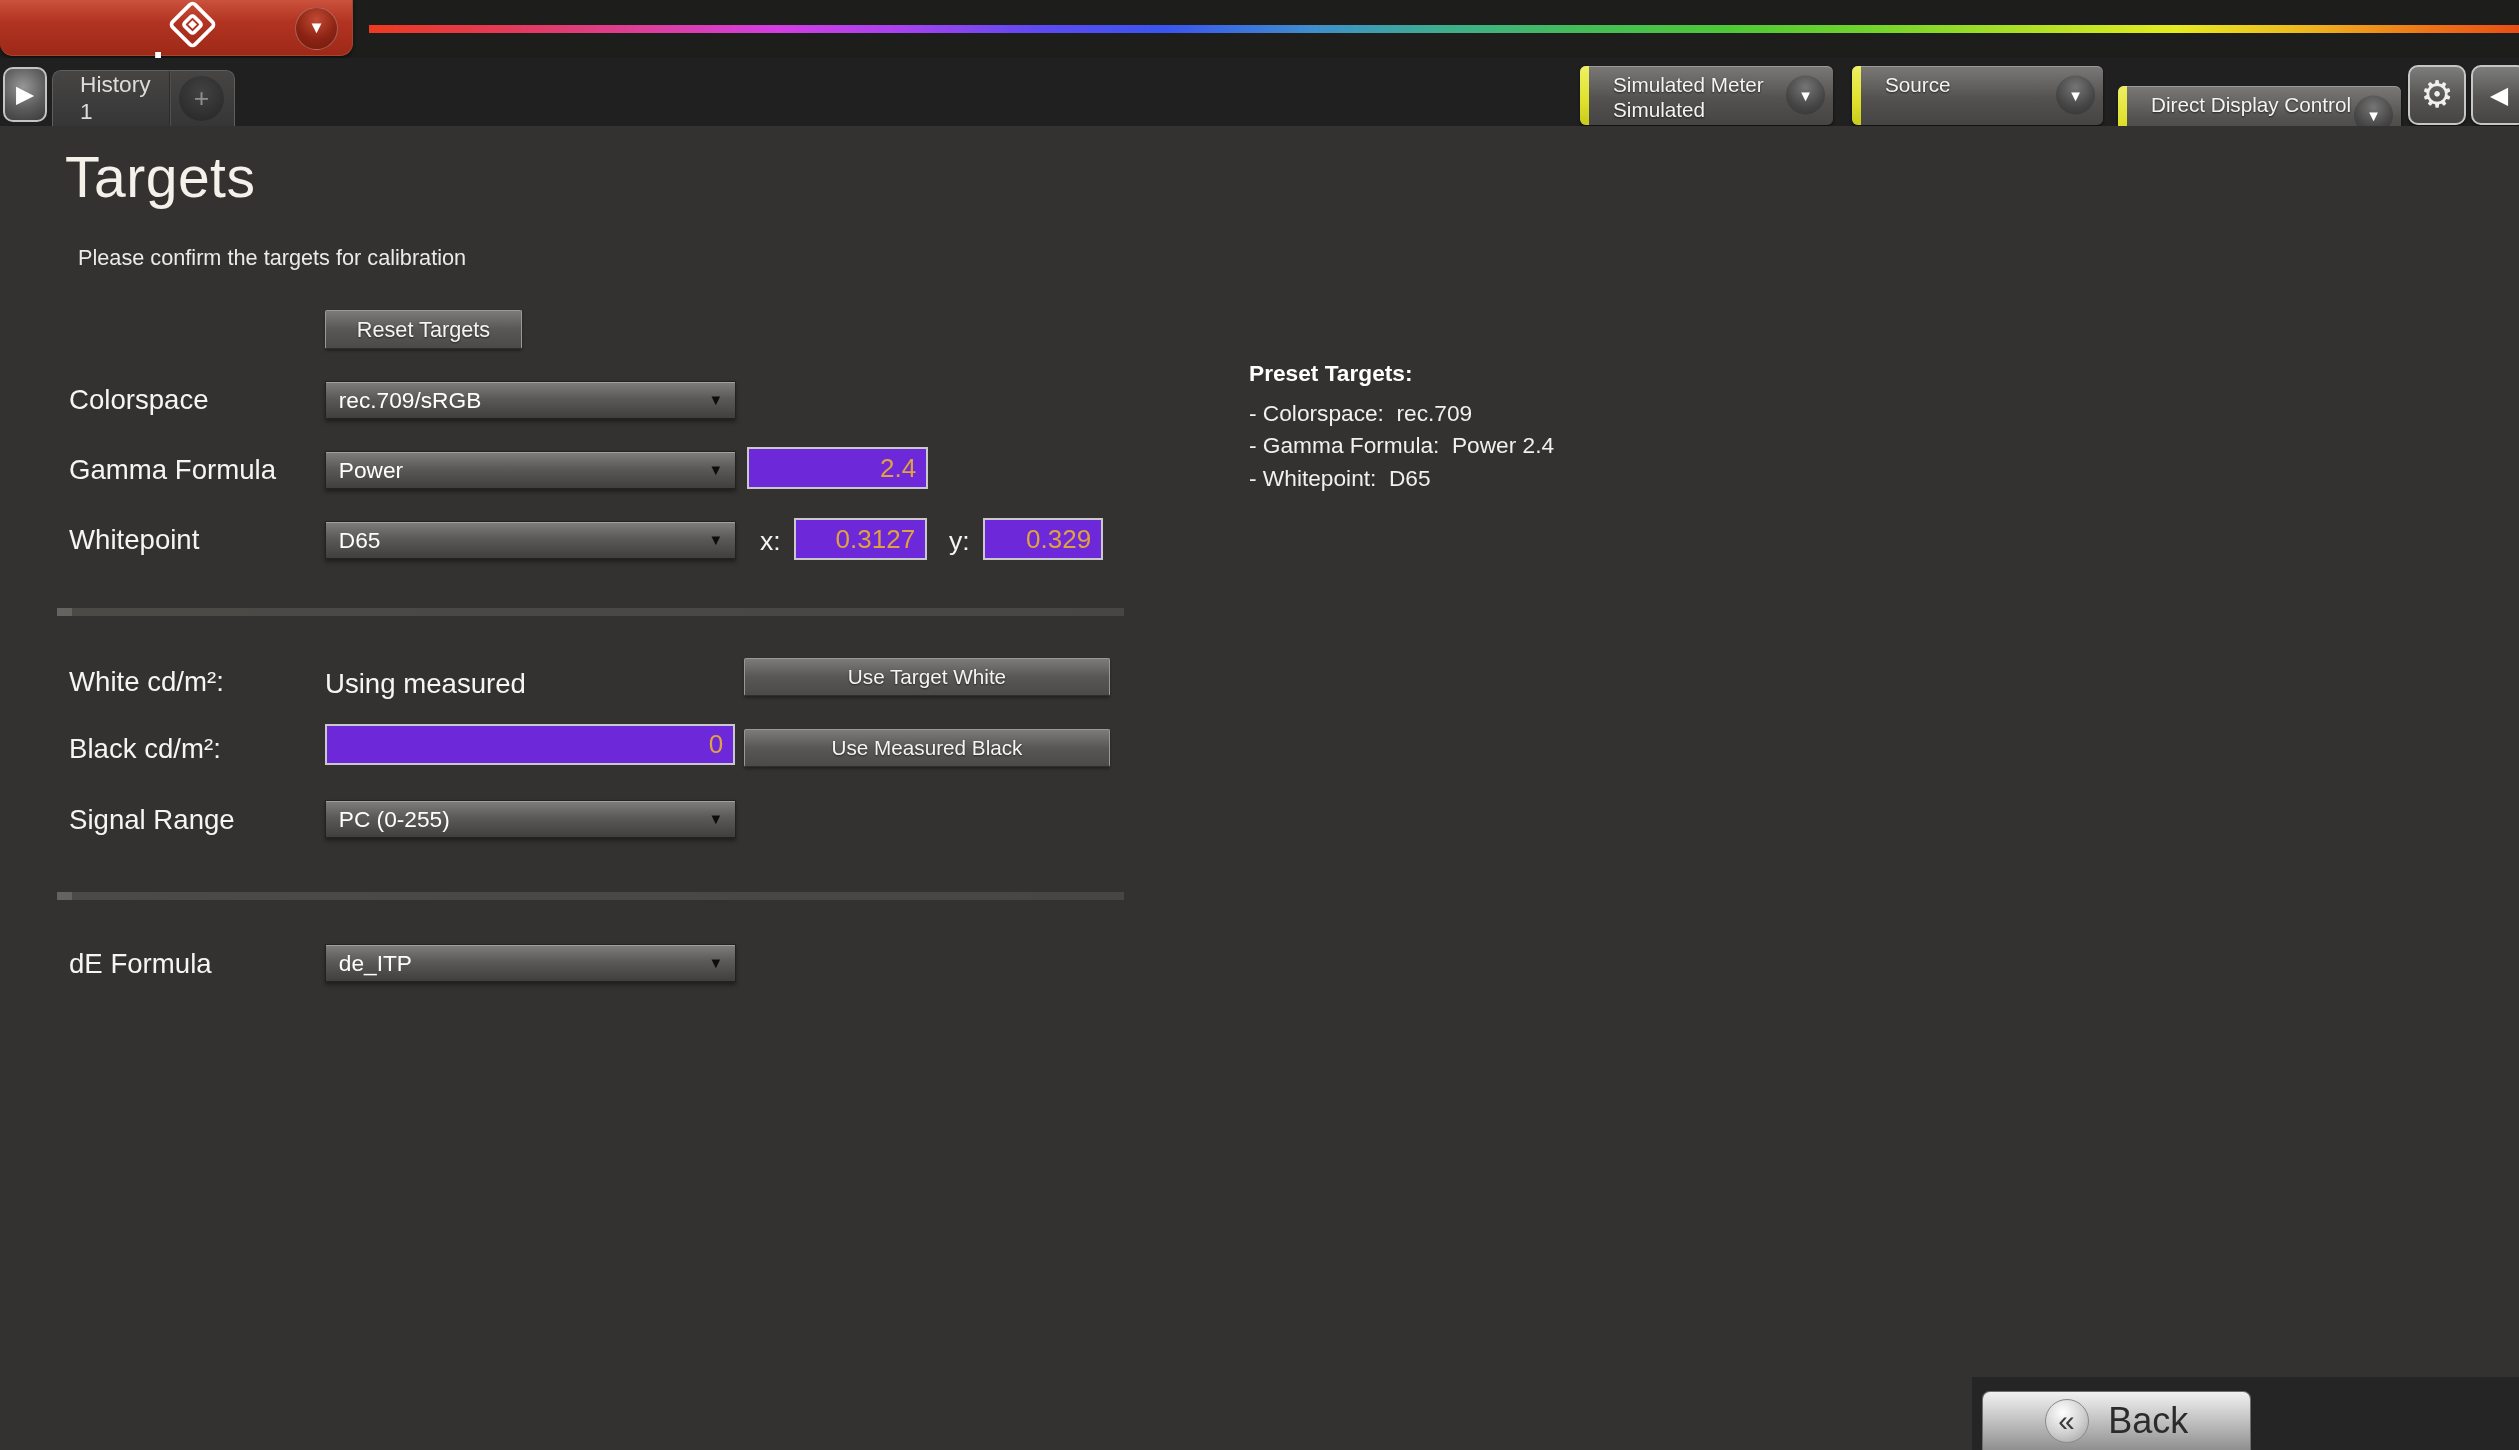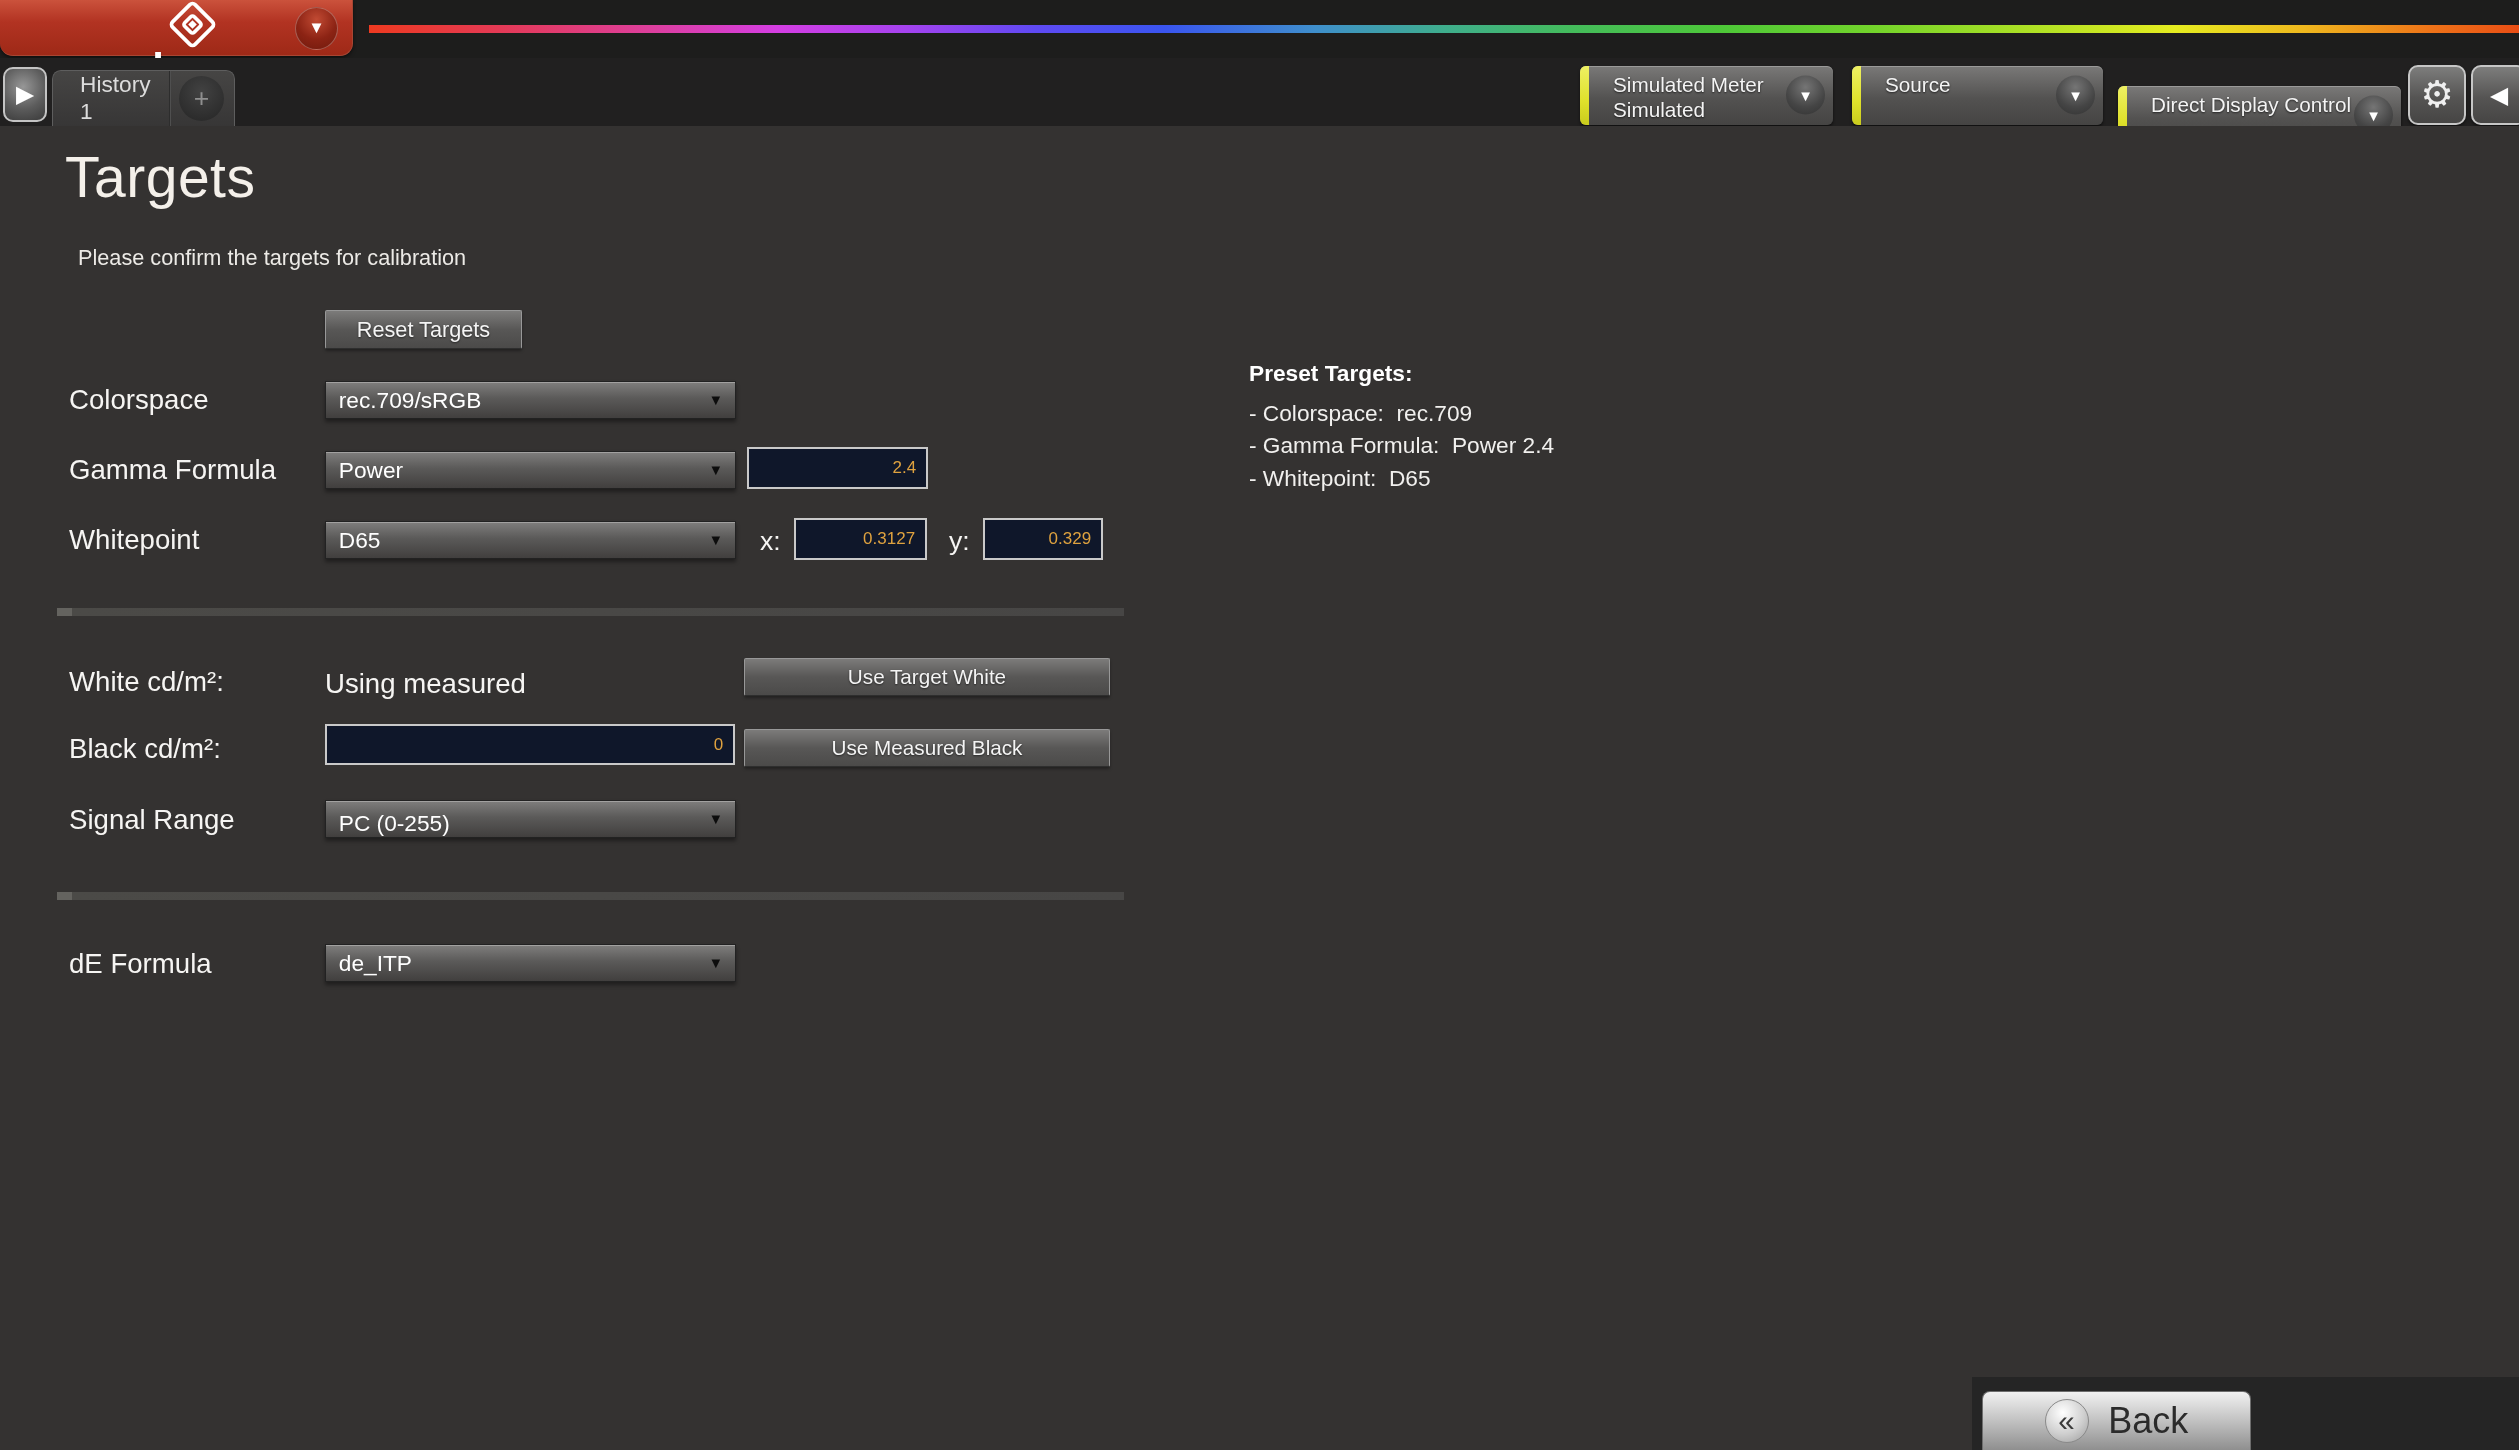"2.4" .numfield { background: #0f172a -> #6d28d9; font-size: 17px -> 26px }
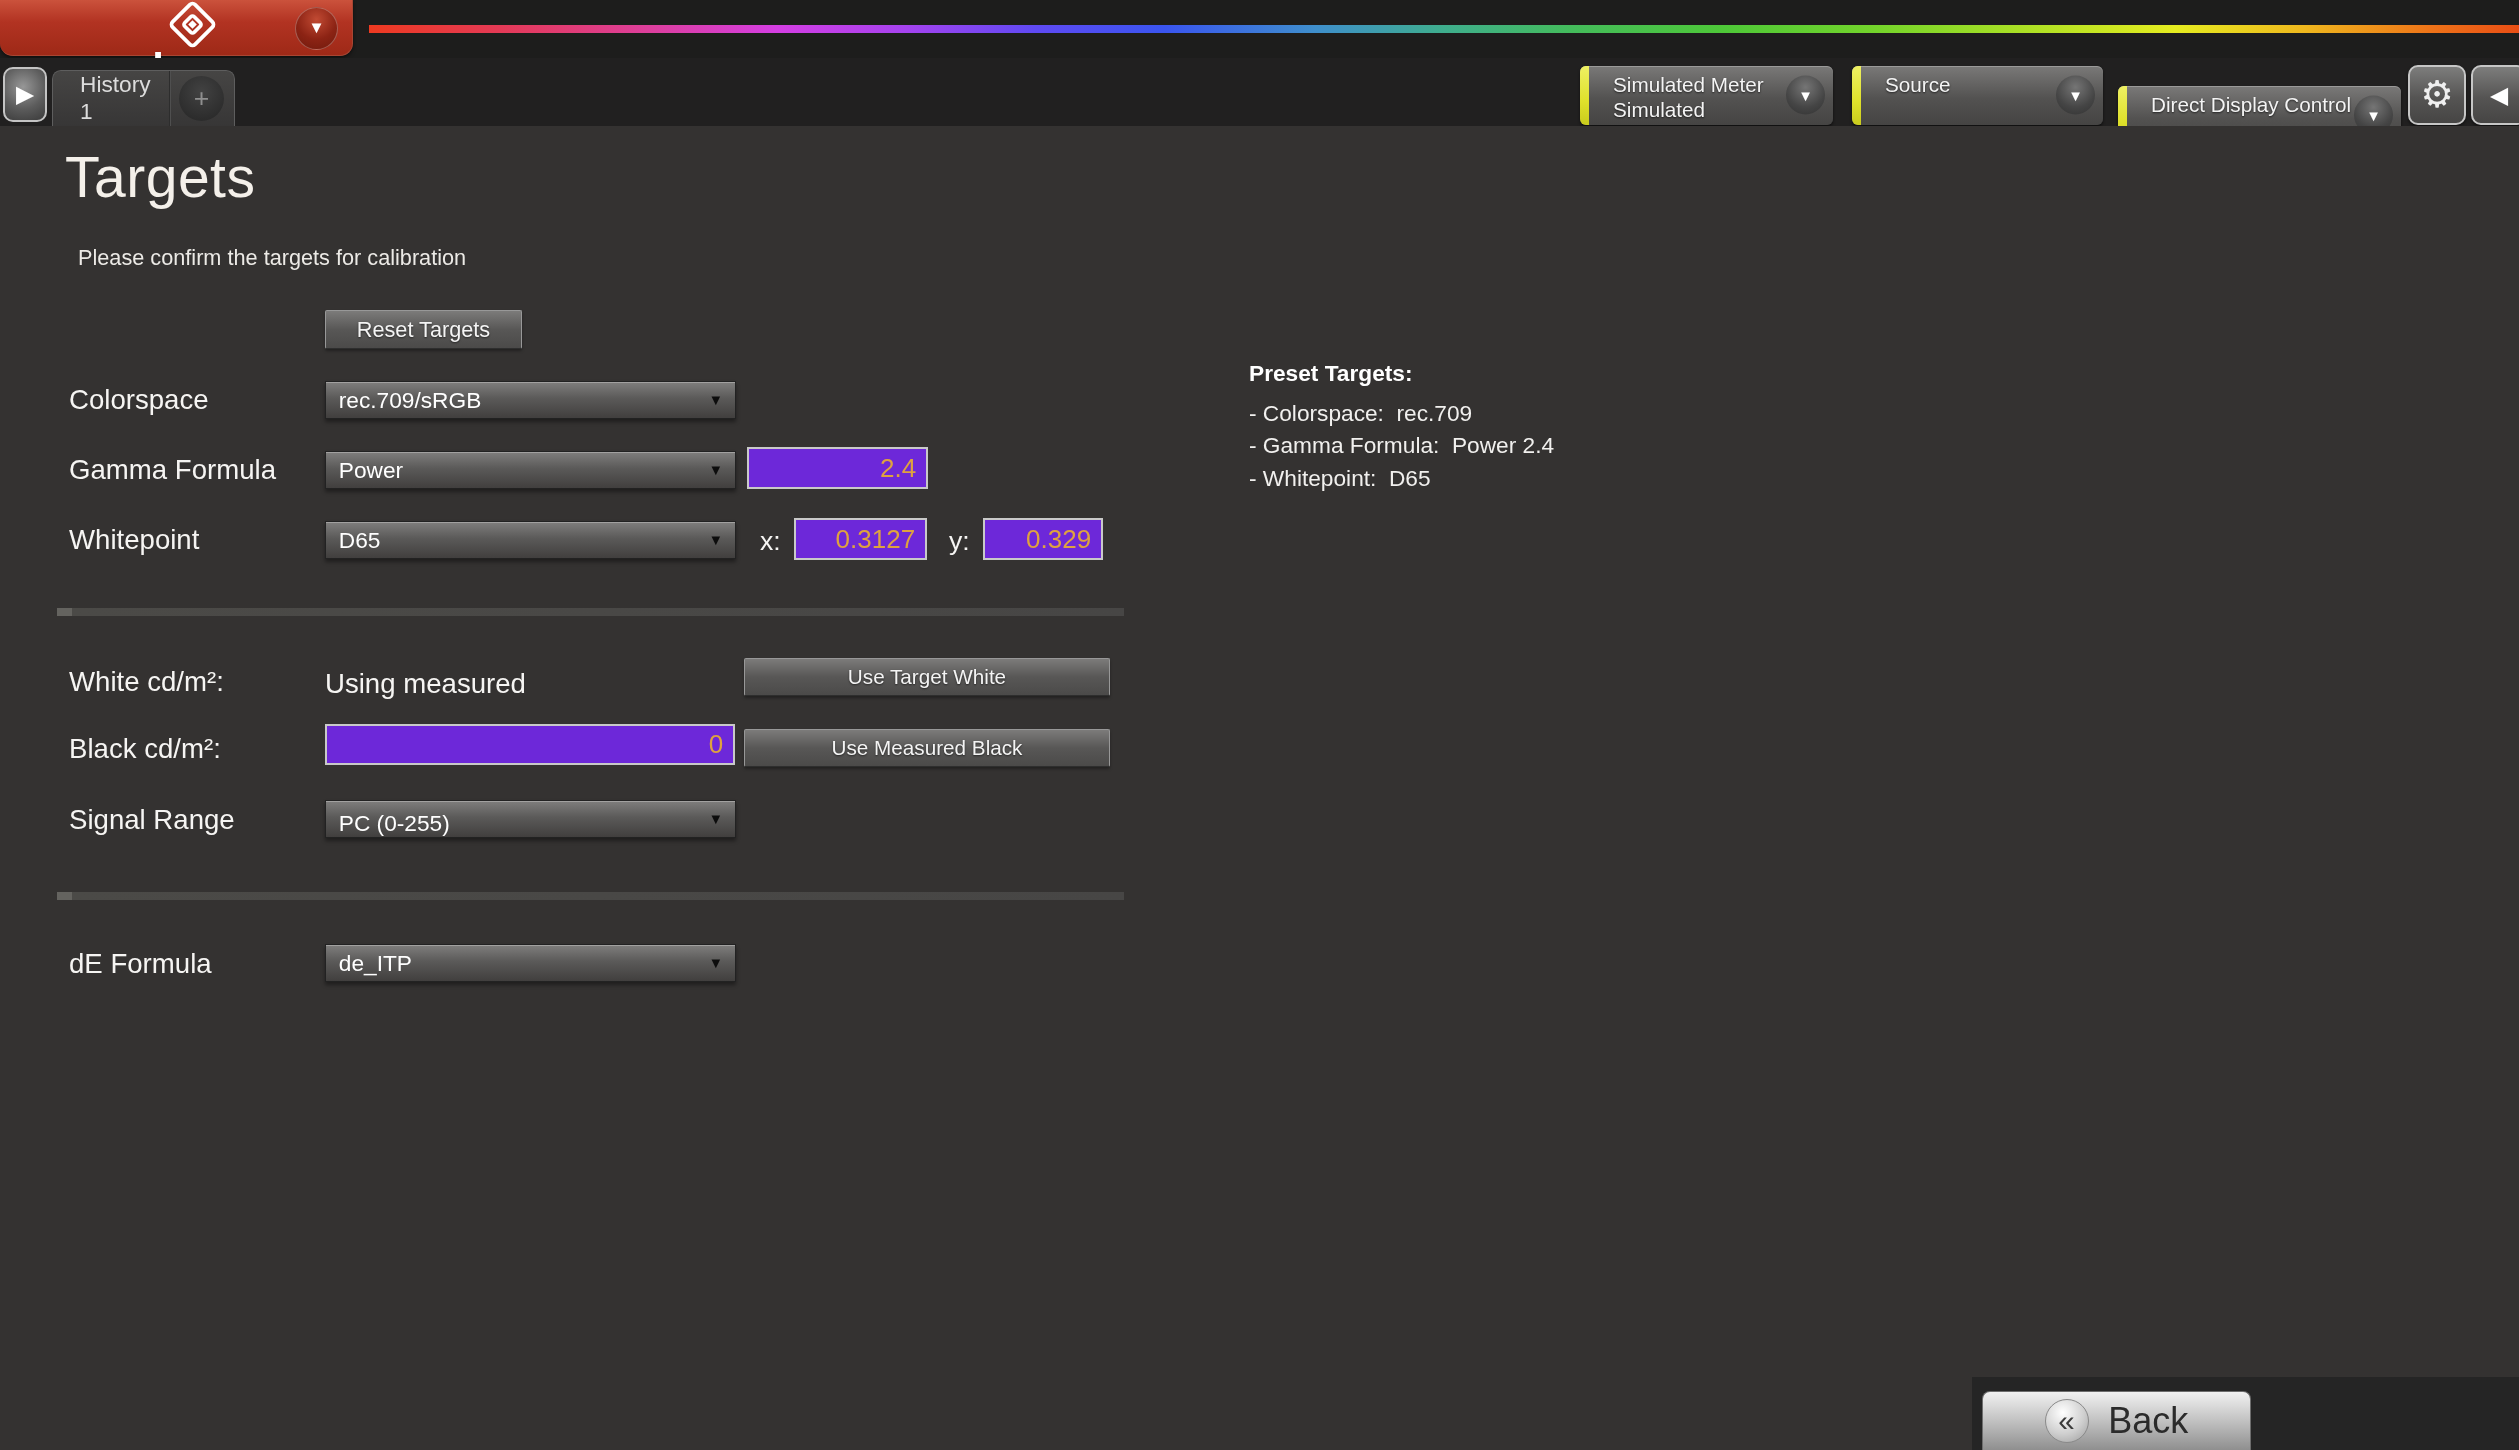"PC (0-255)" div.dd { align-items: flex-end -> none }
